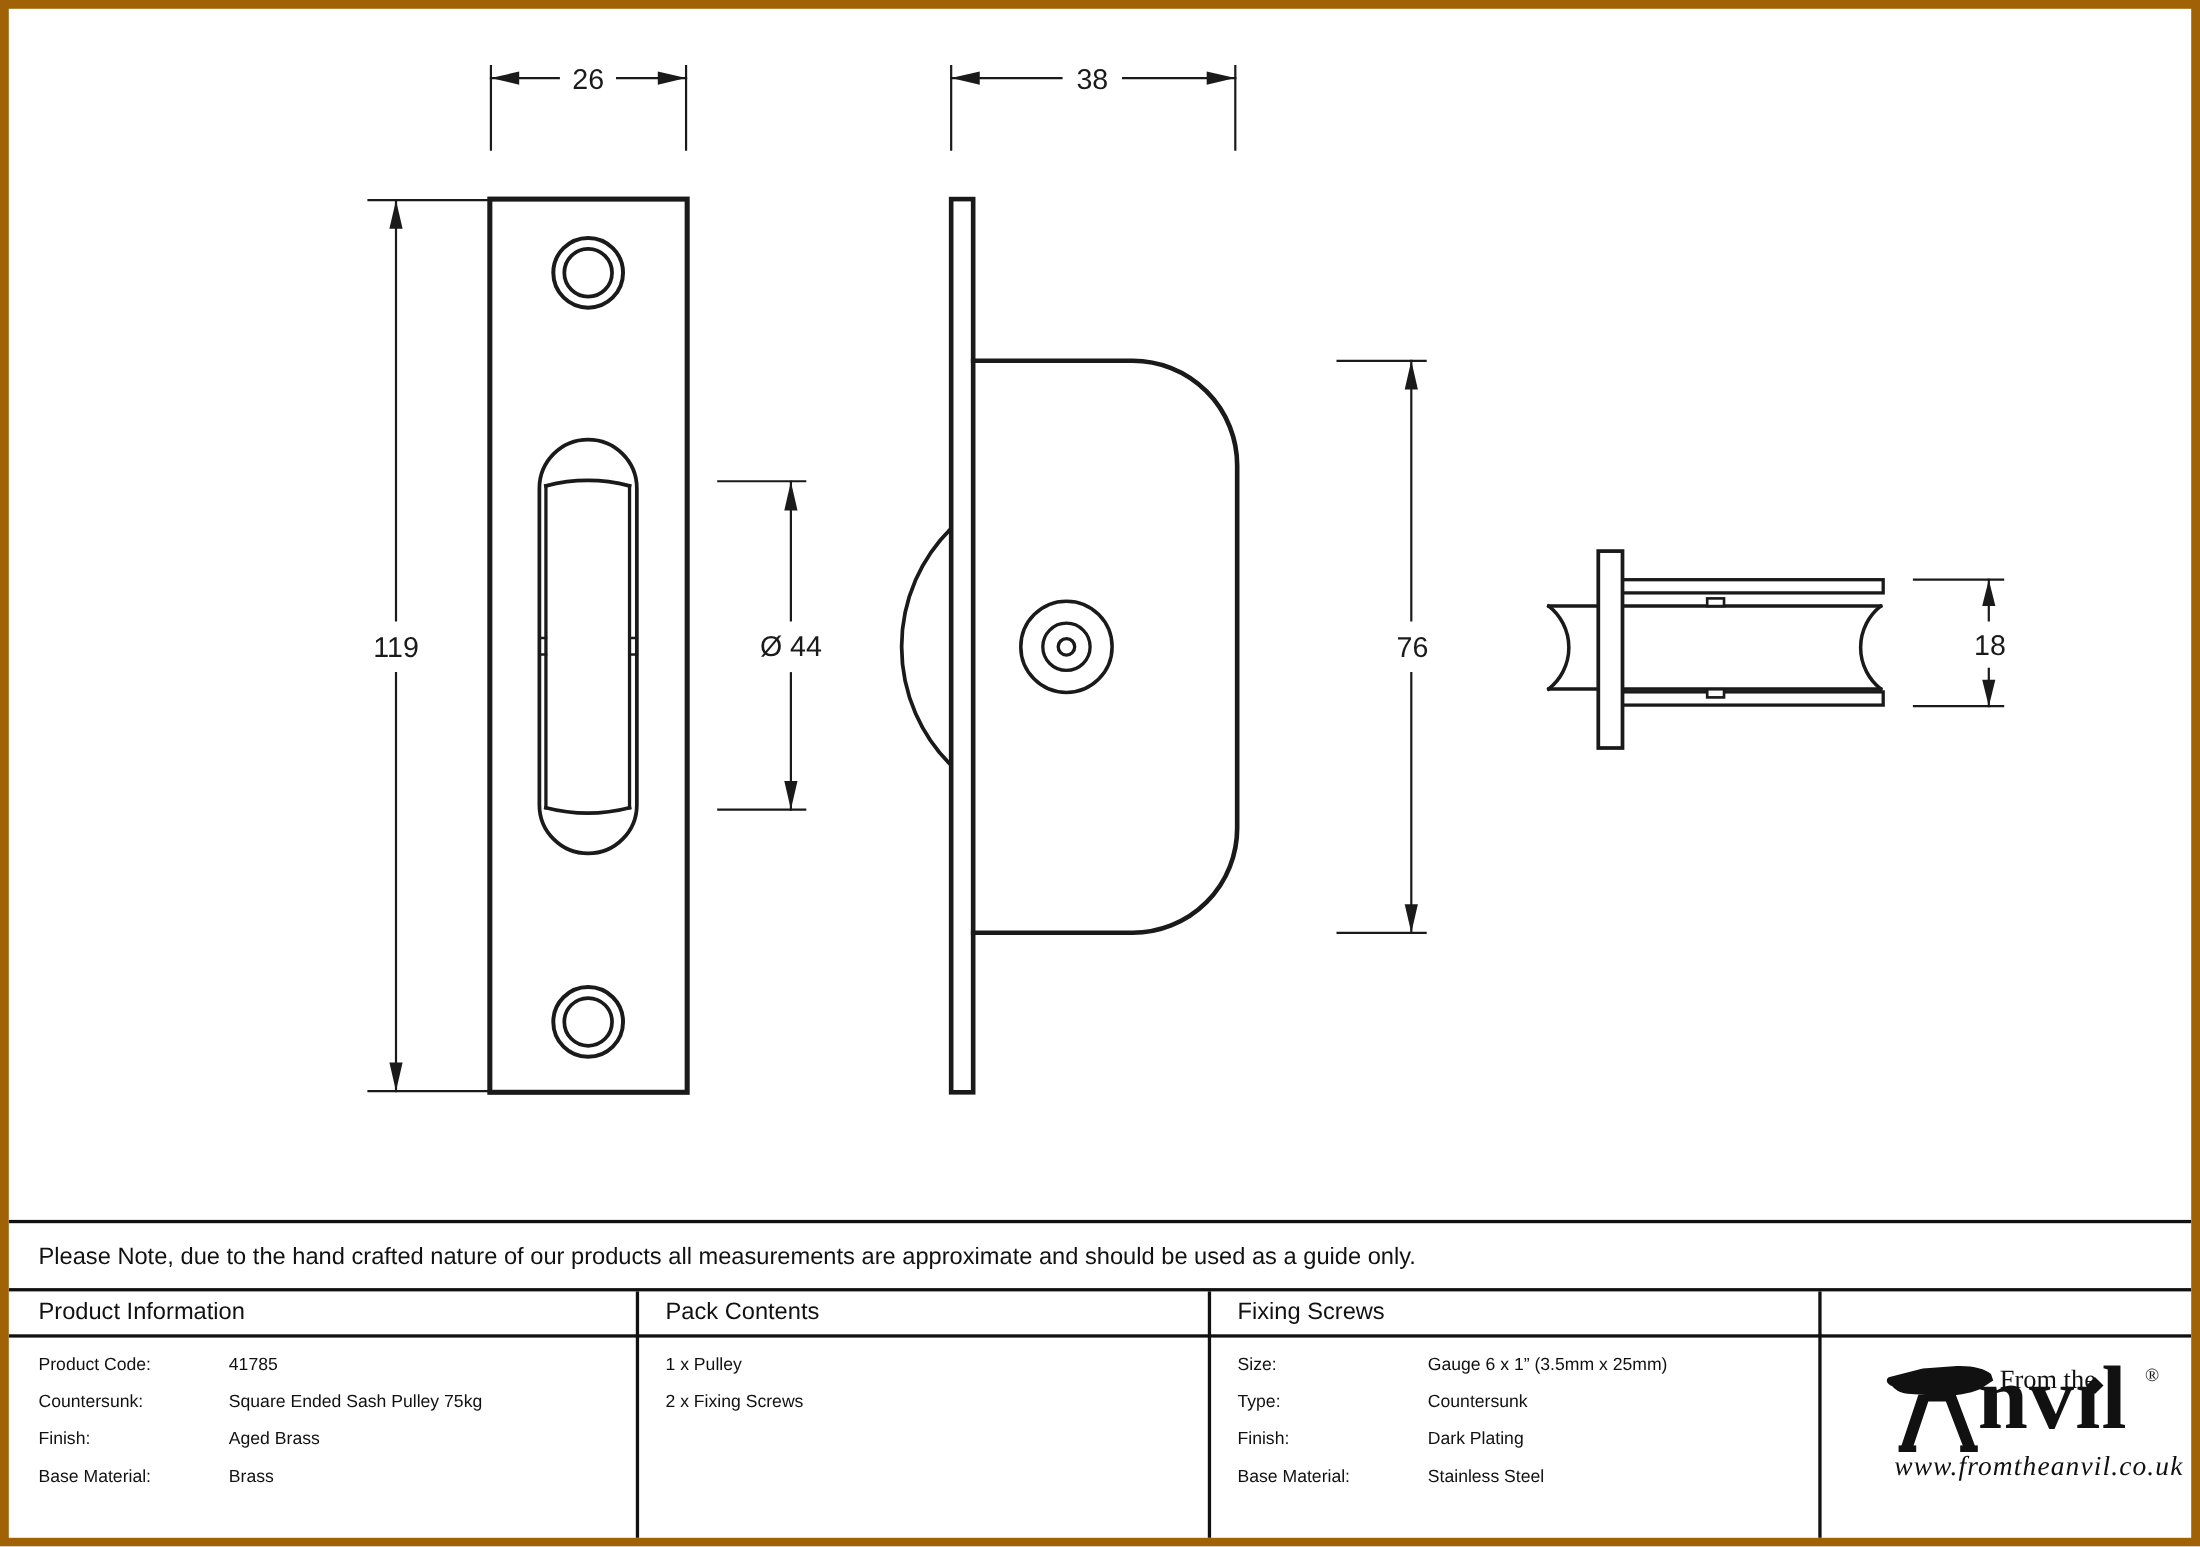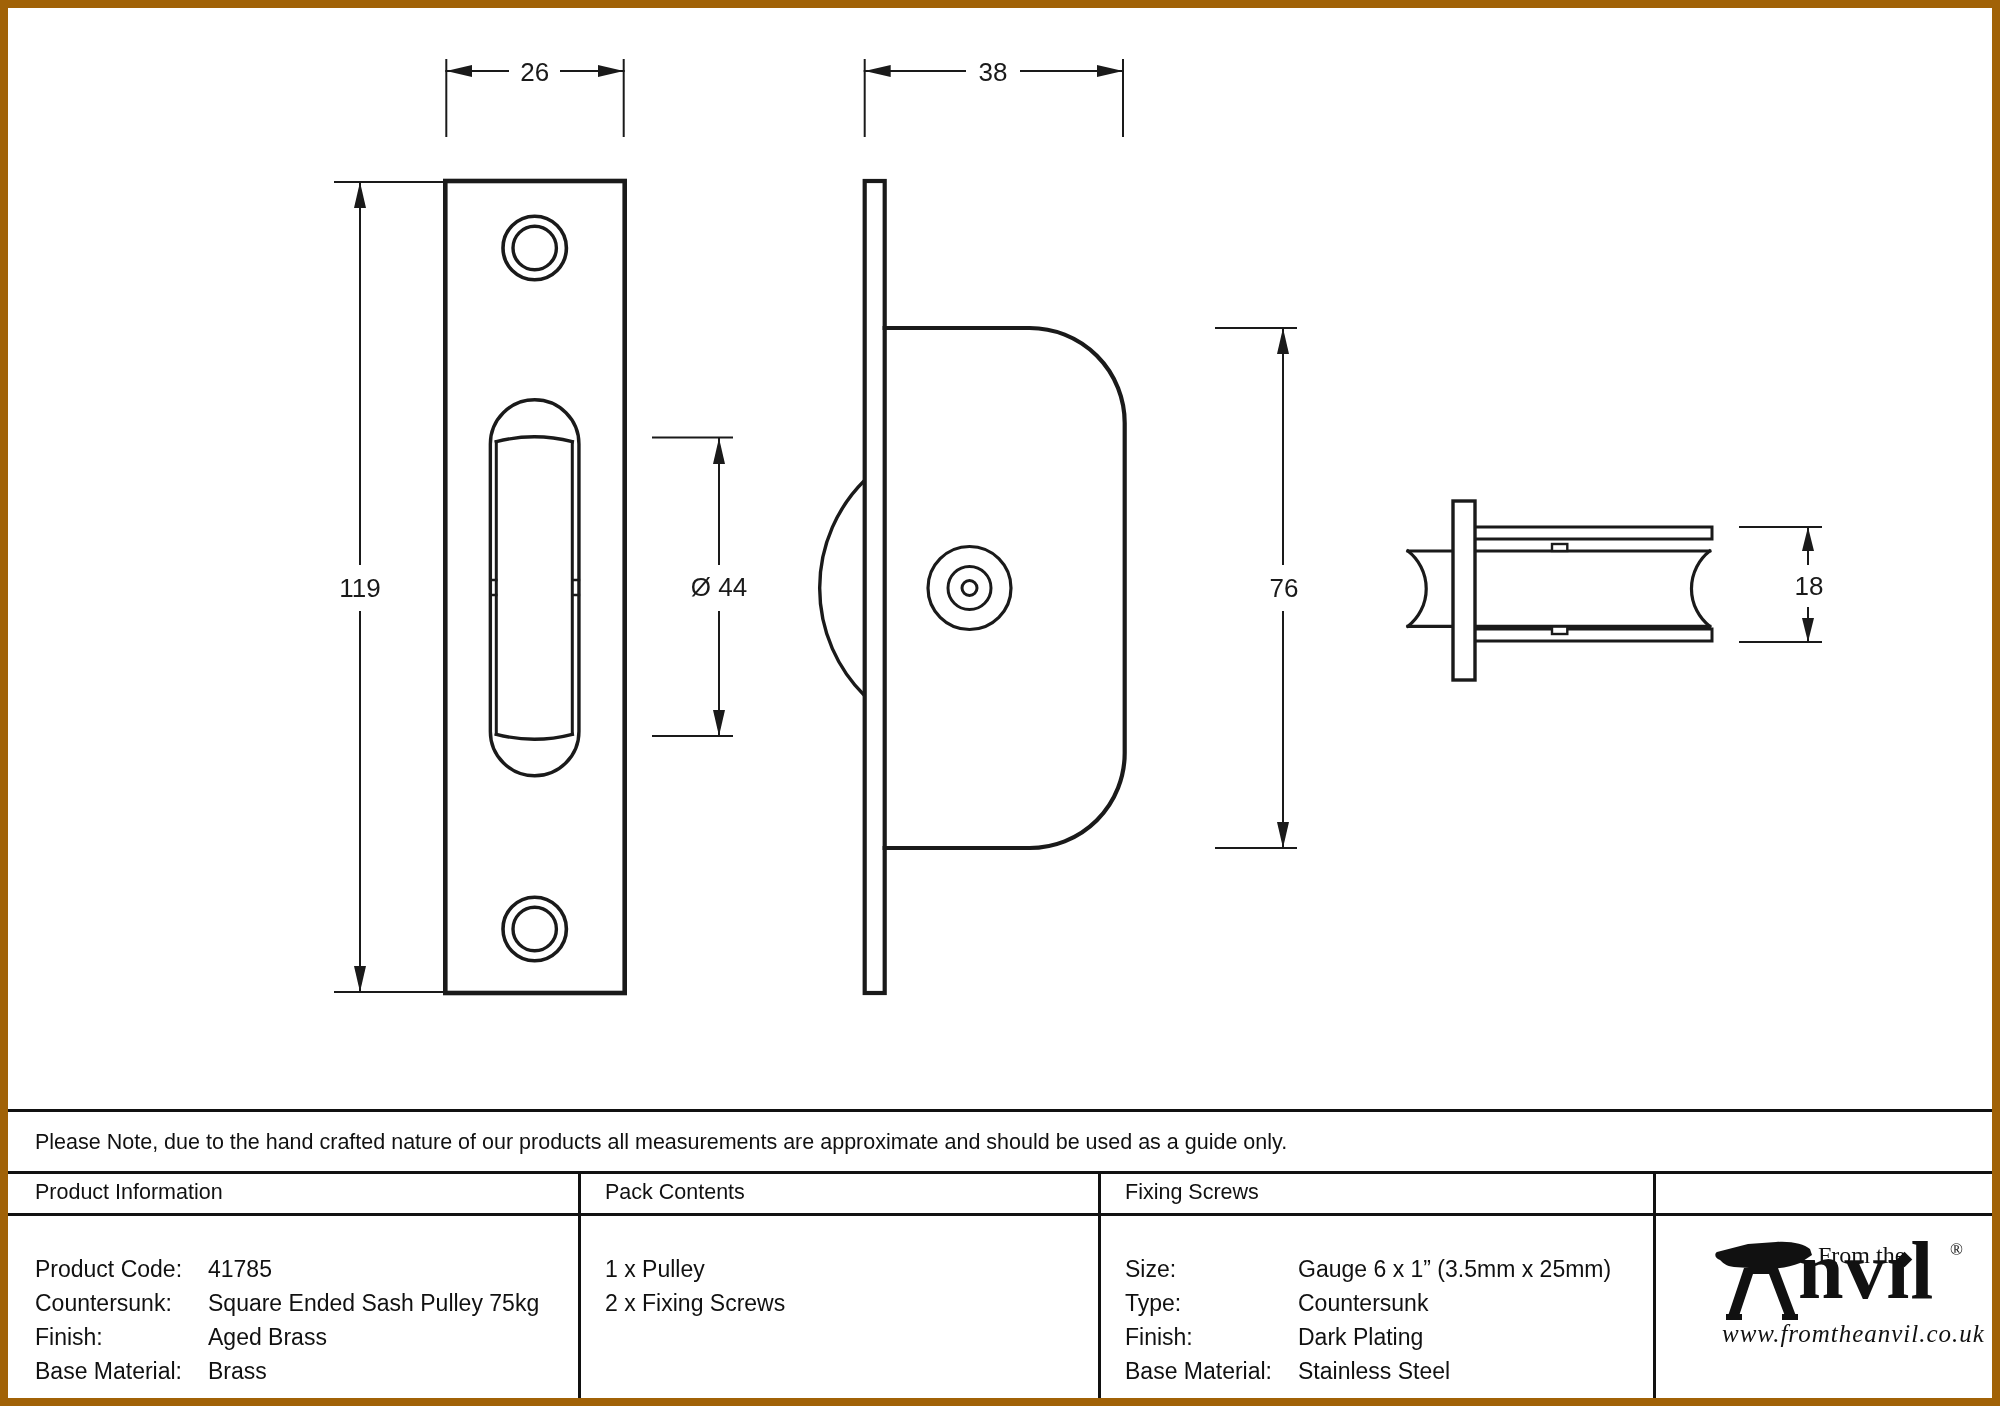"Product Code:" .cell-text { font-size: 23px -> 16px; margin-top: 24px -> none }
